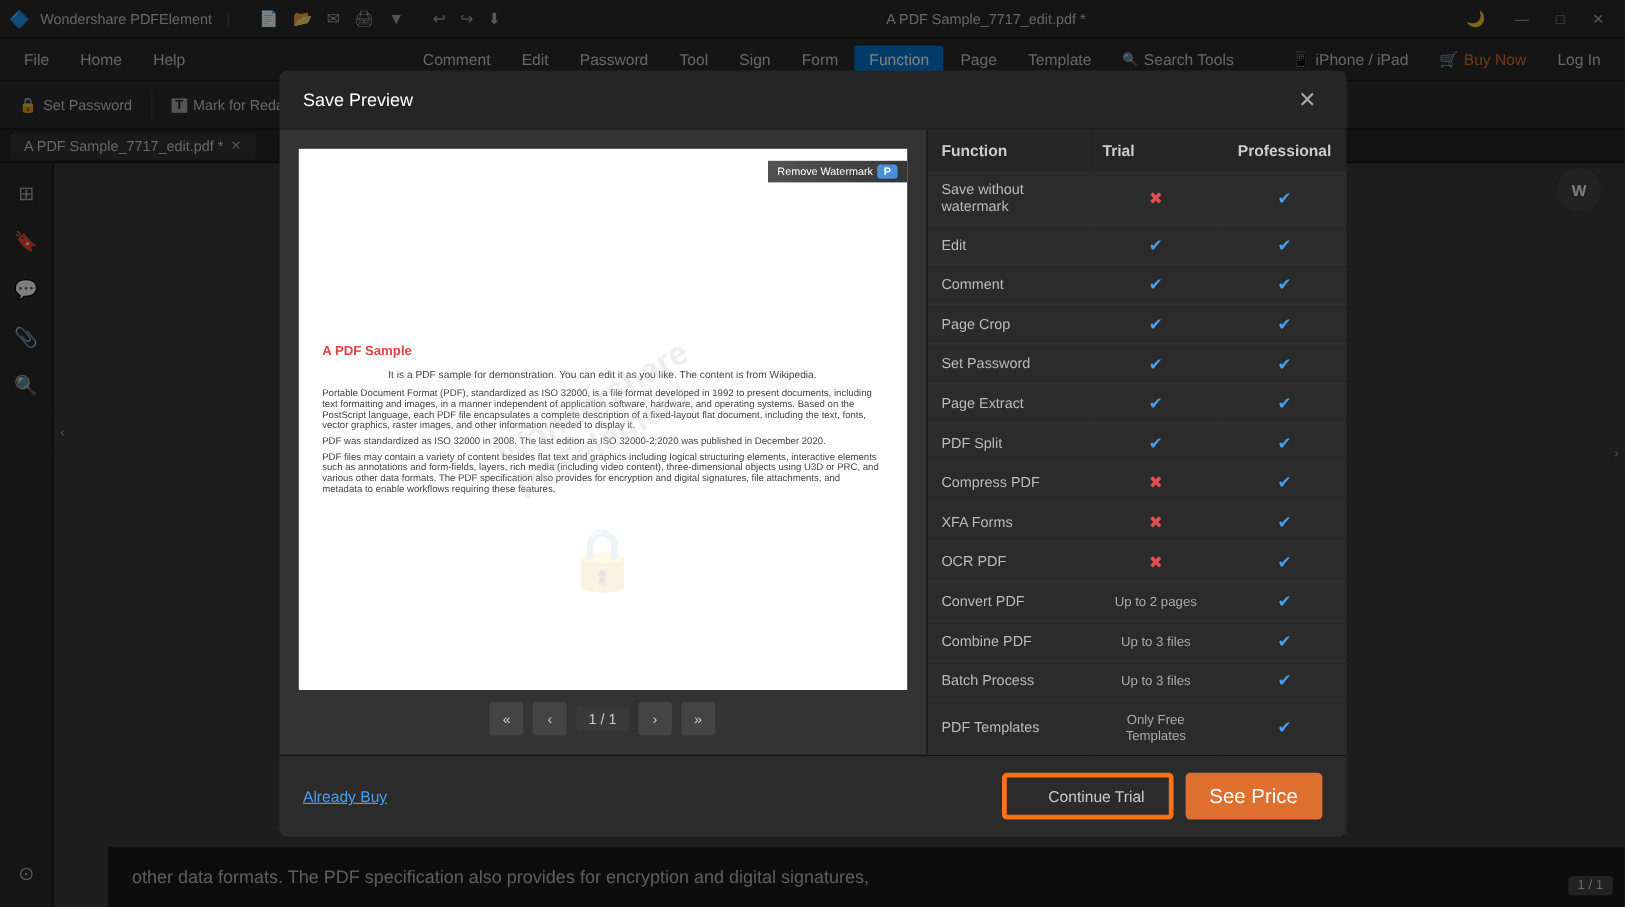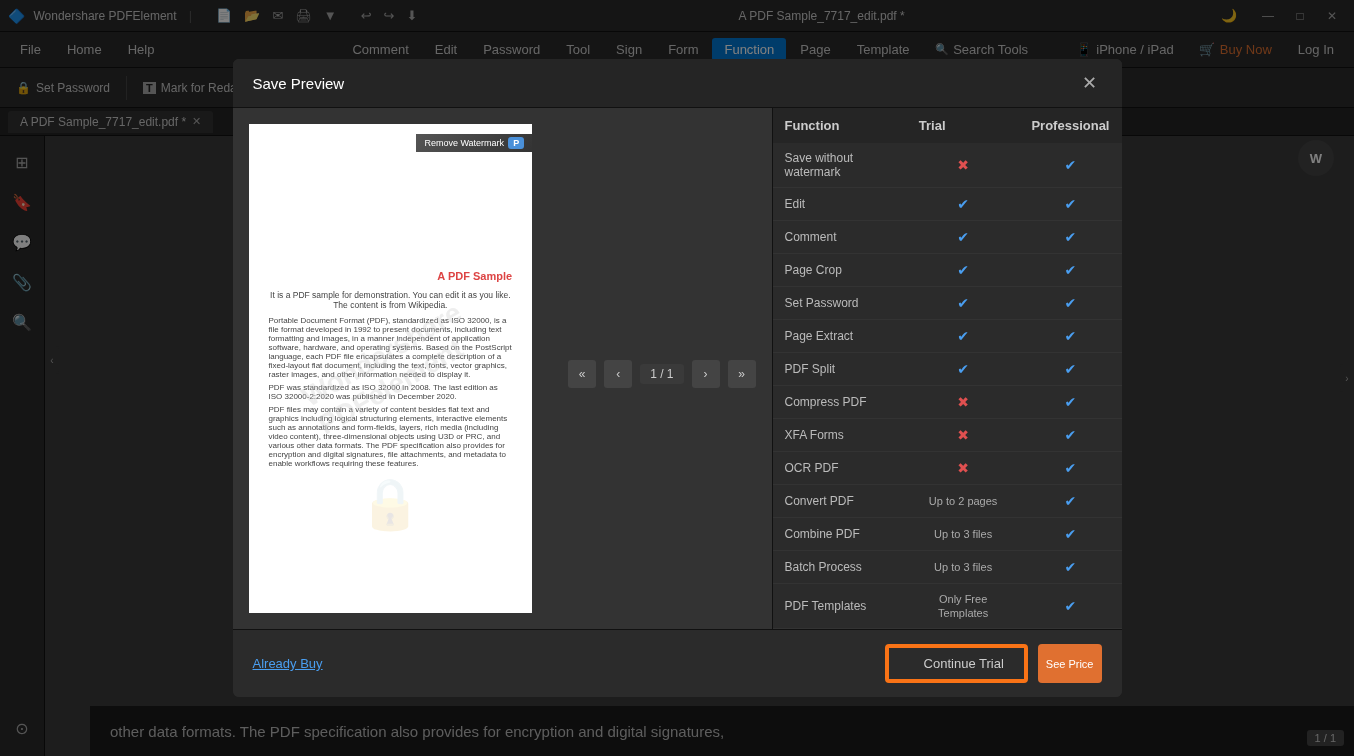"Remove Watermark" #preview-section { flex-direction: row -> column; gap: 36px -> none }
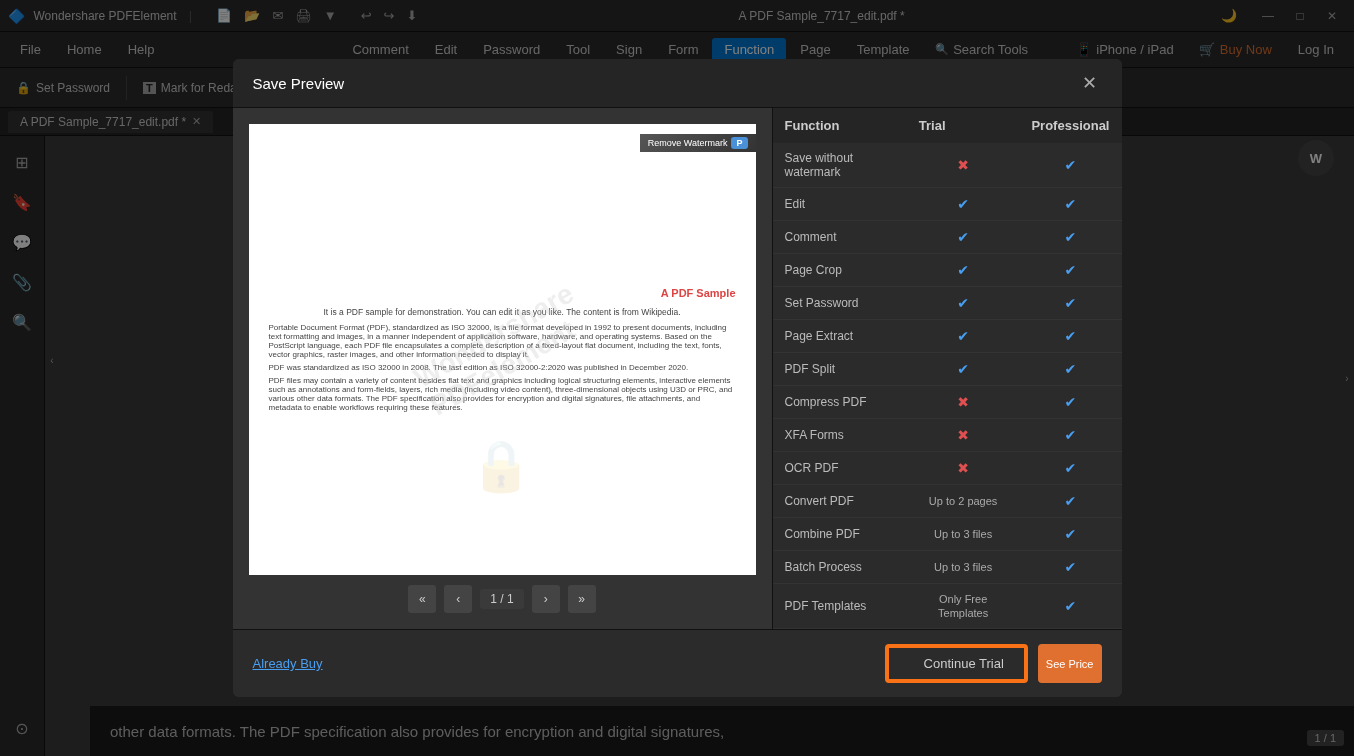"A PDF Sample" .pdf-title { text-align: right -> left }
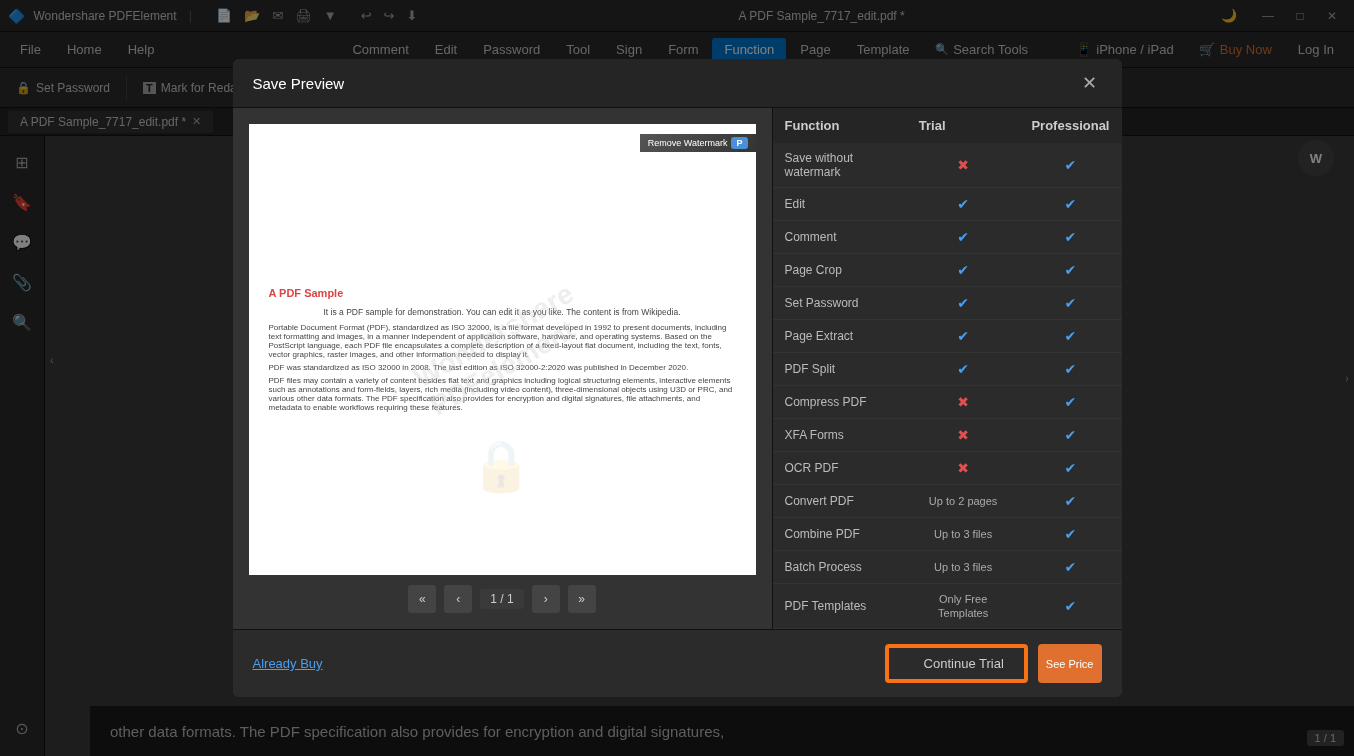"See Price" .btn-see-price { font-size: 11px -> 17px; padding: 8px 8px -> 8px 20px }
